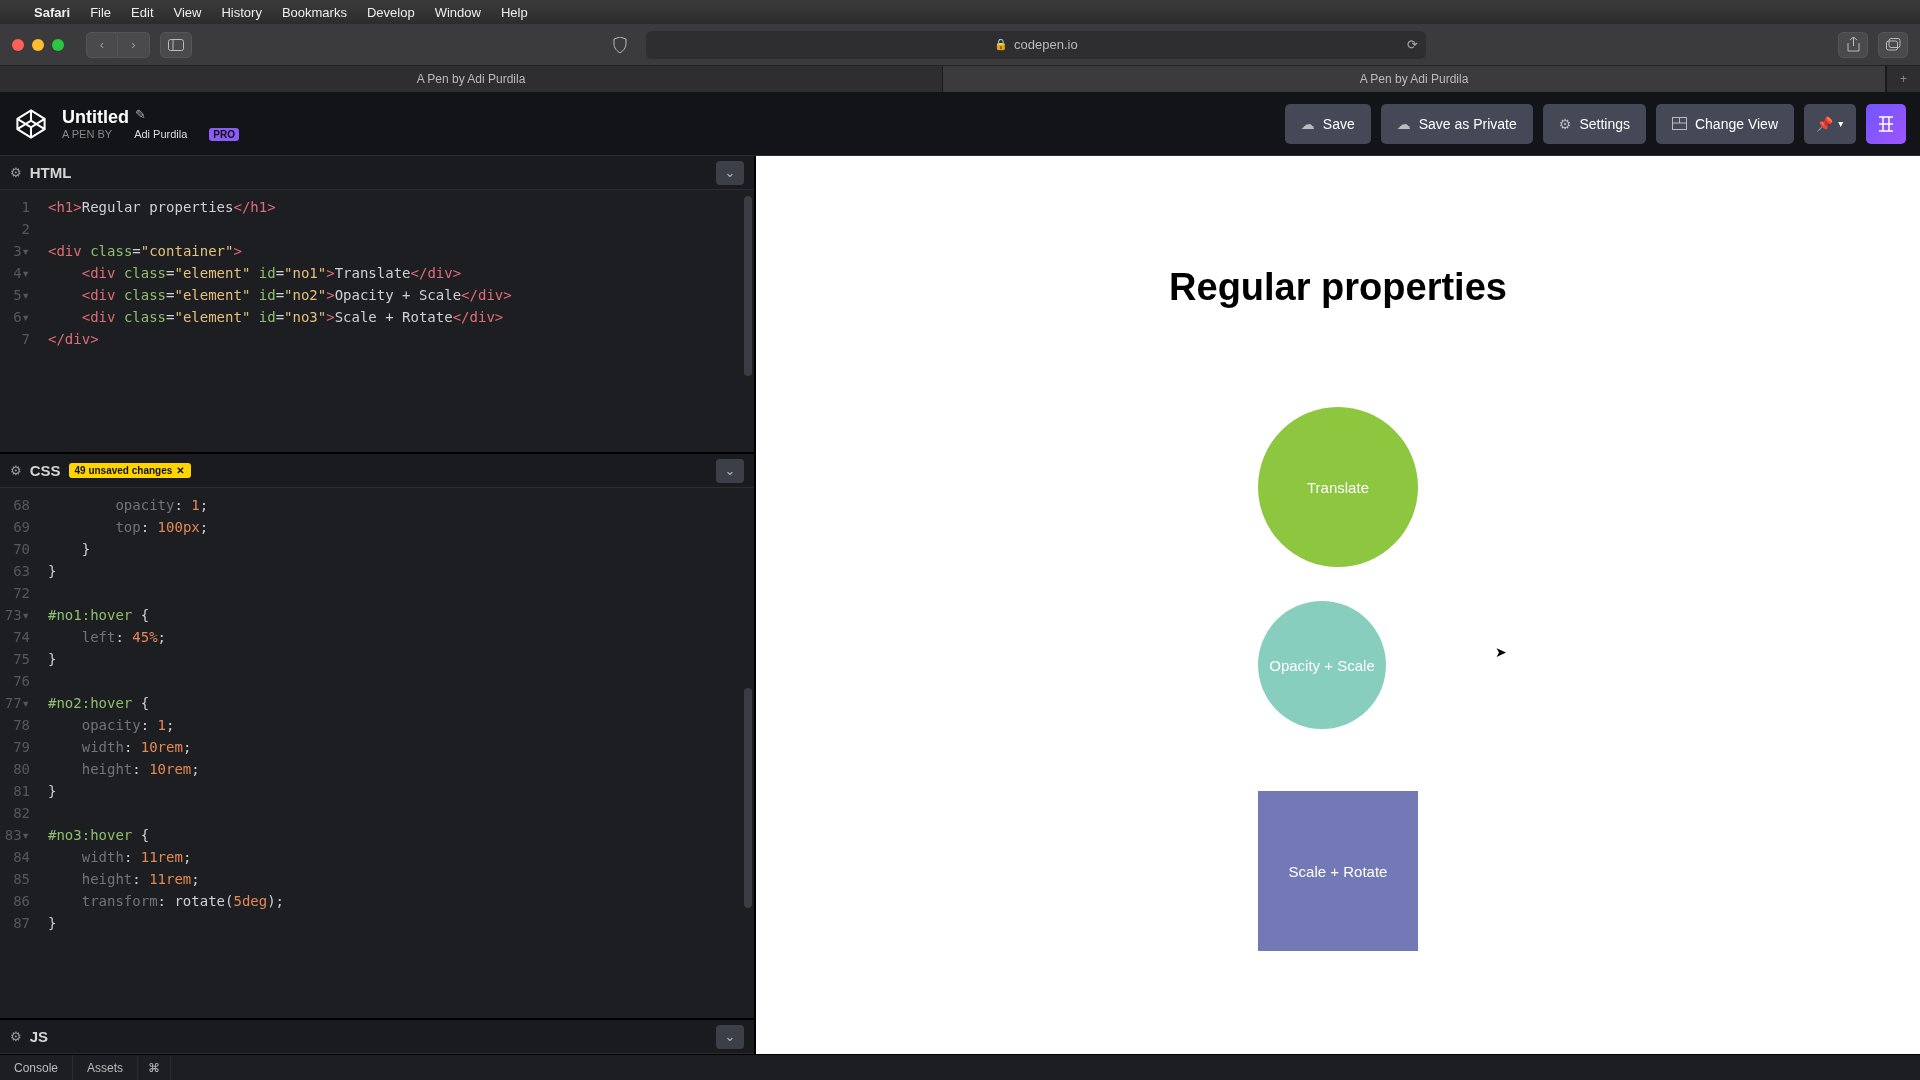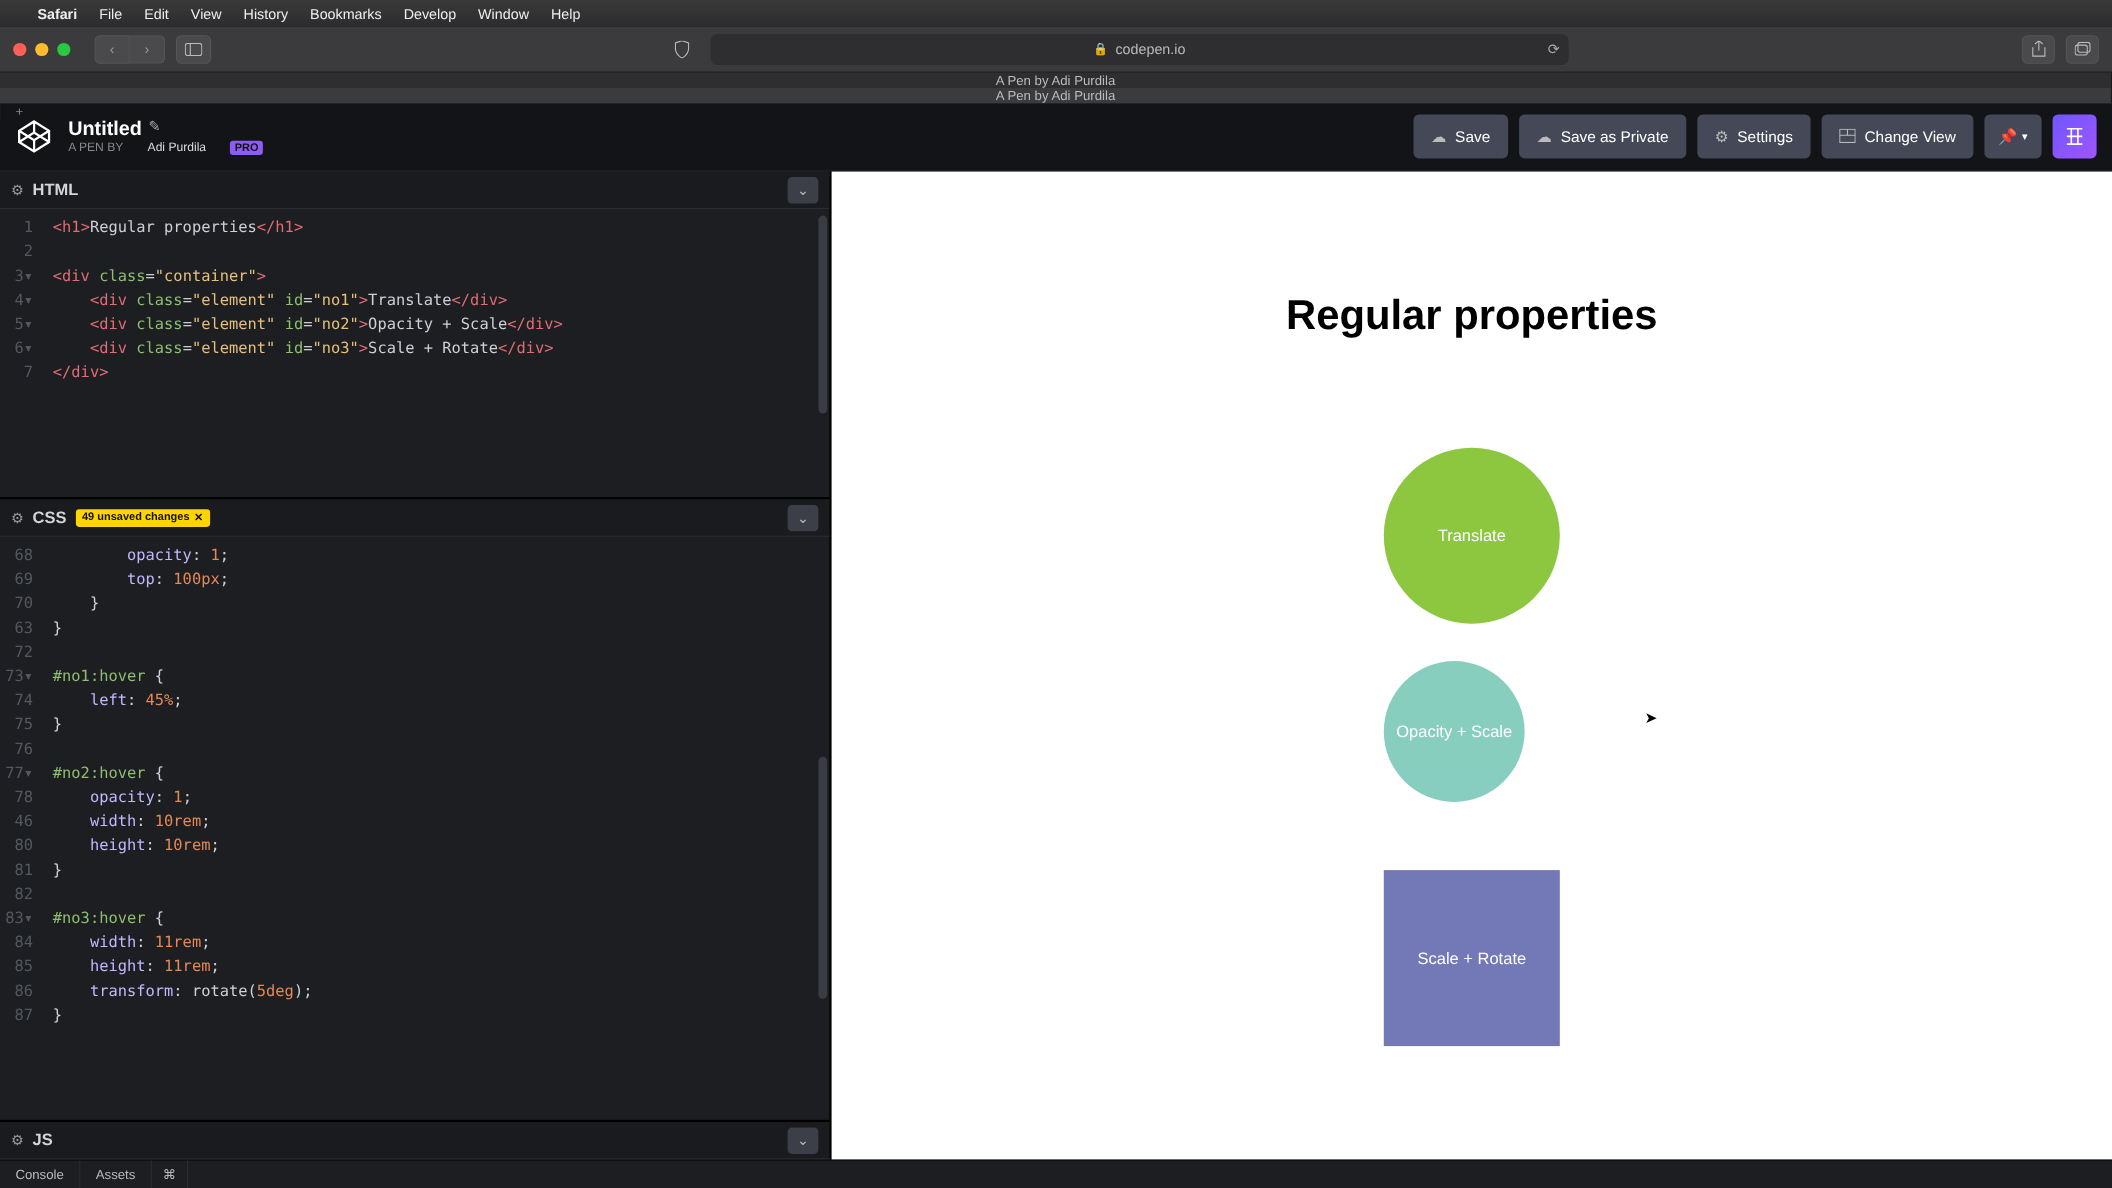"A Pen by Adi Purdila" .safari-tabs { flex-direction: column -> none }
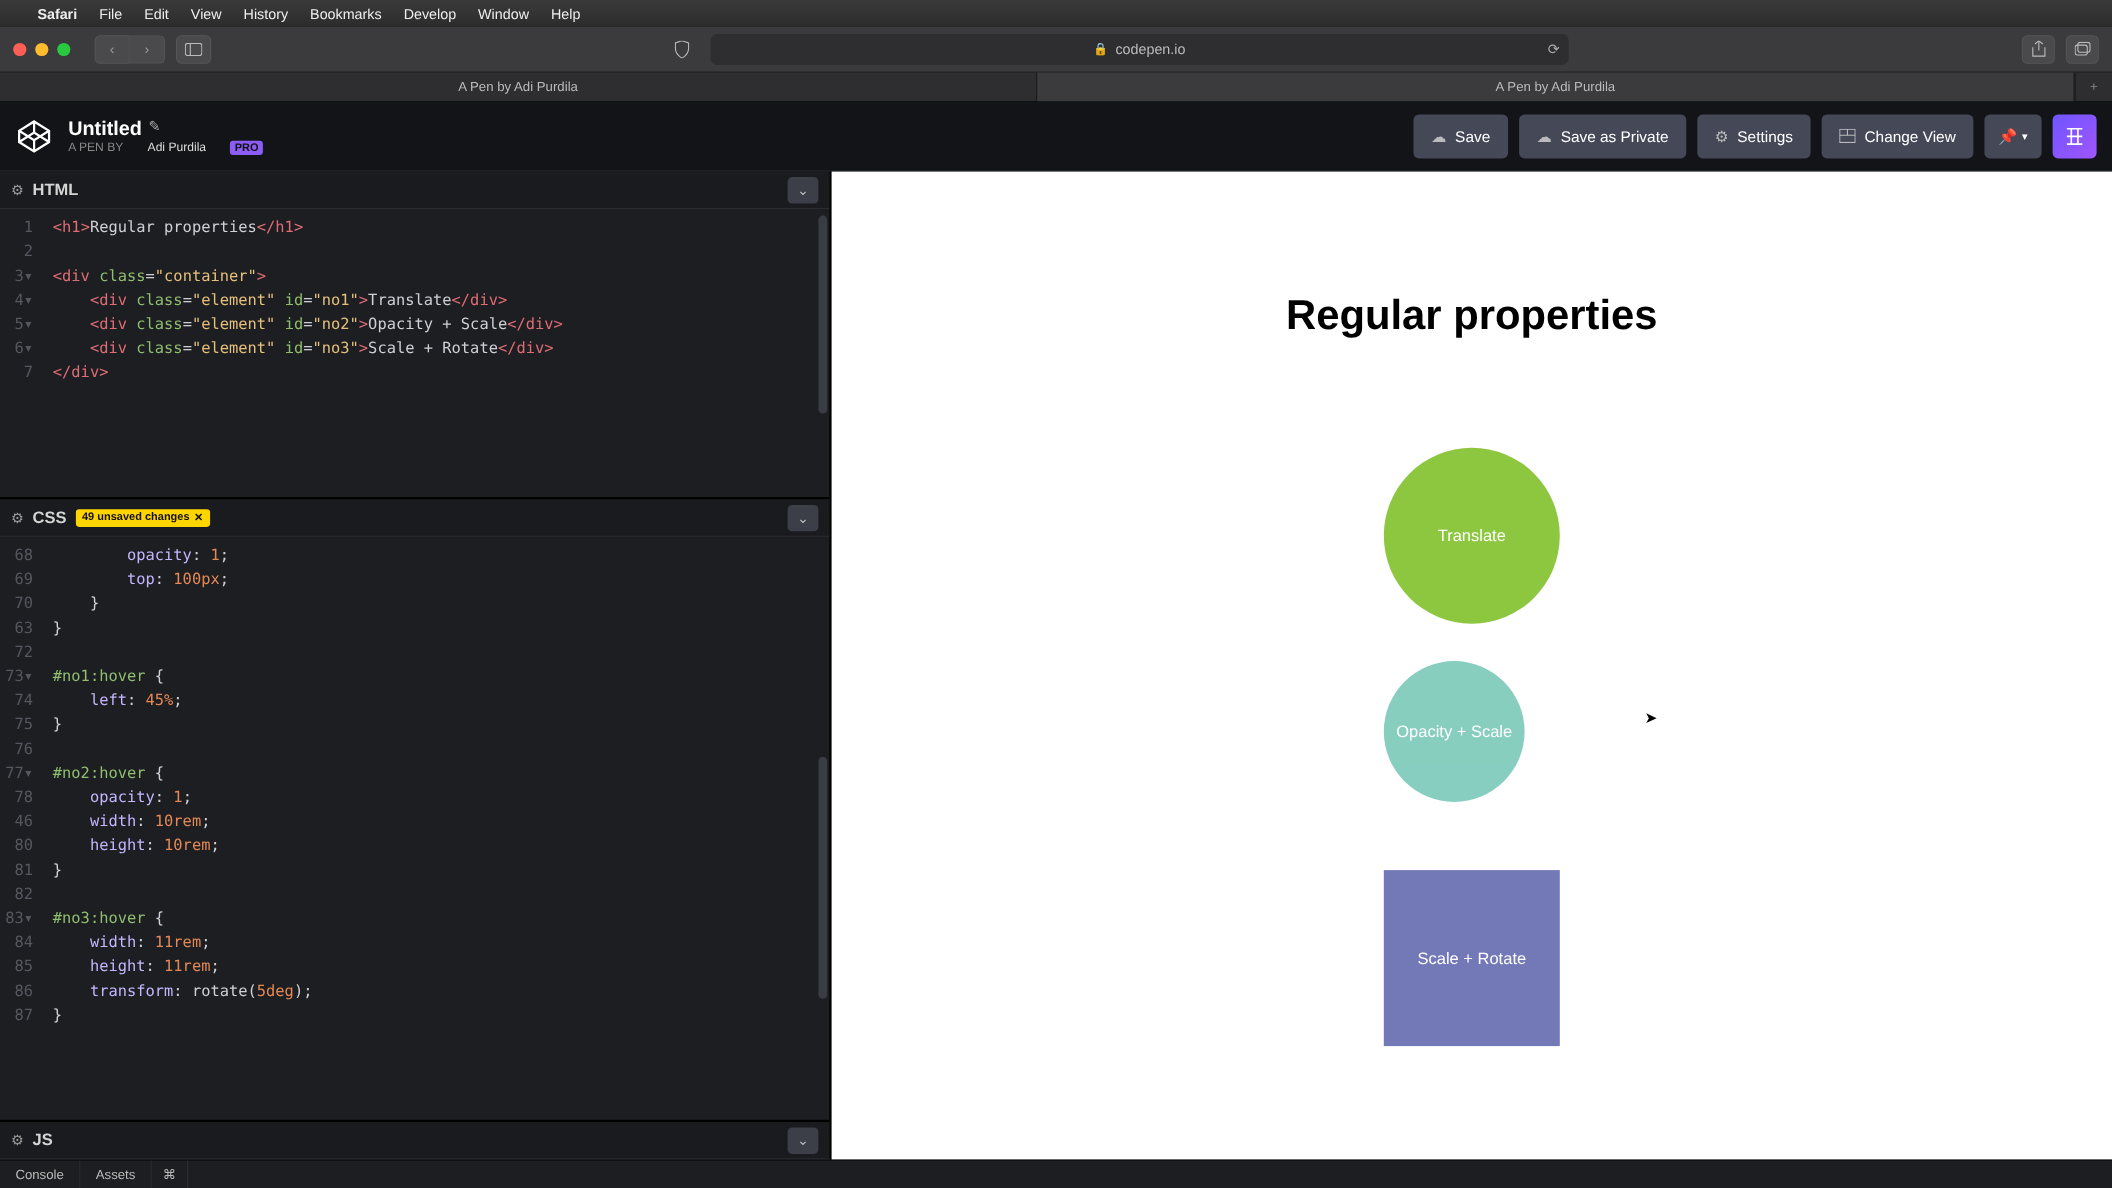"opacity" .code .prop { color: #c4b5fd -> #737373 }
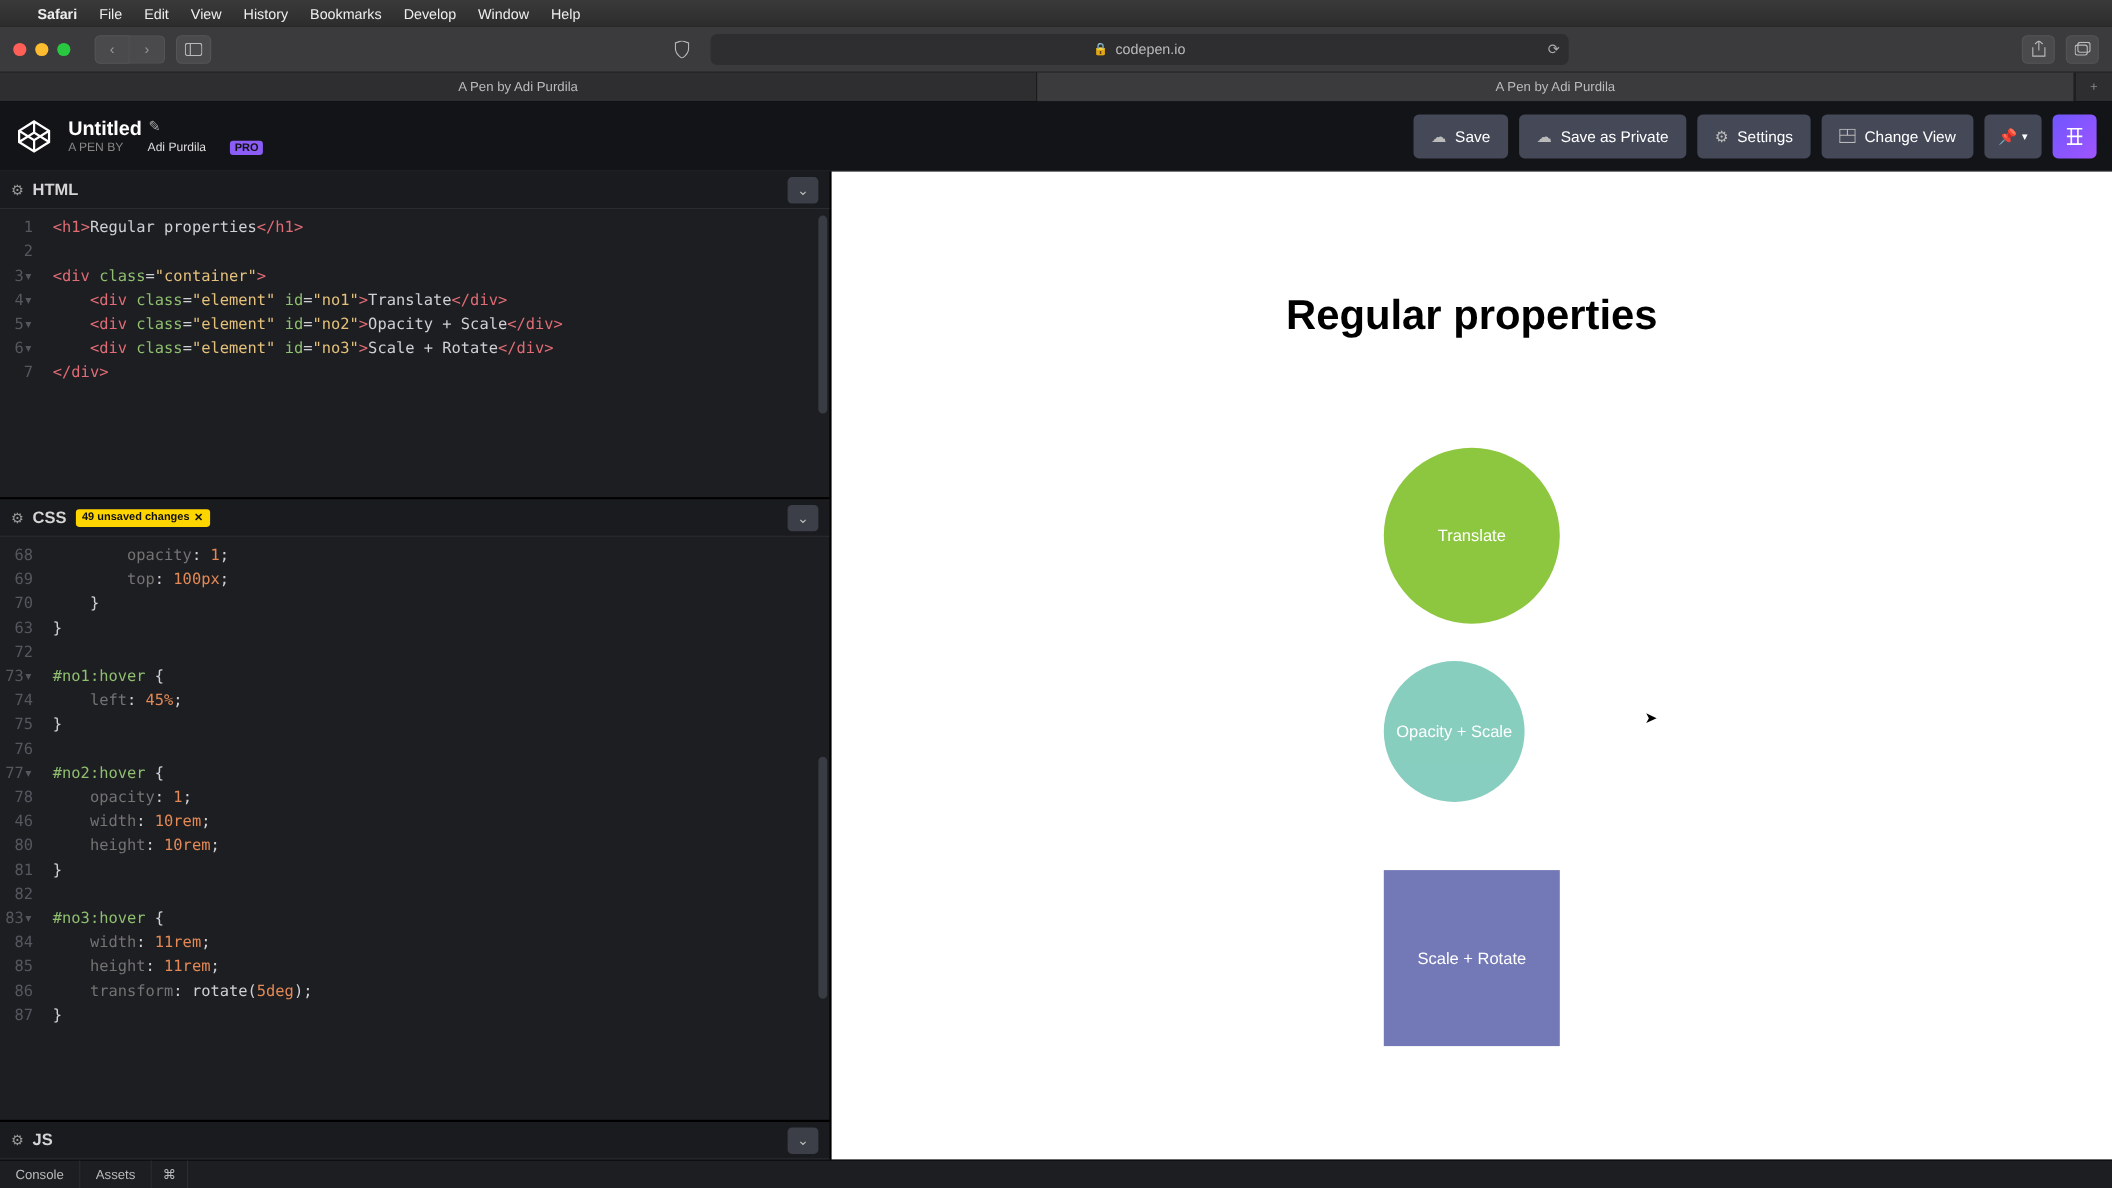"46" div { text: 46 -> 79 }
